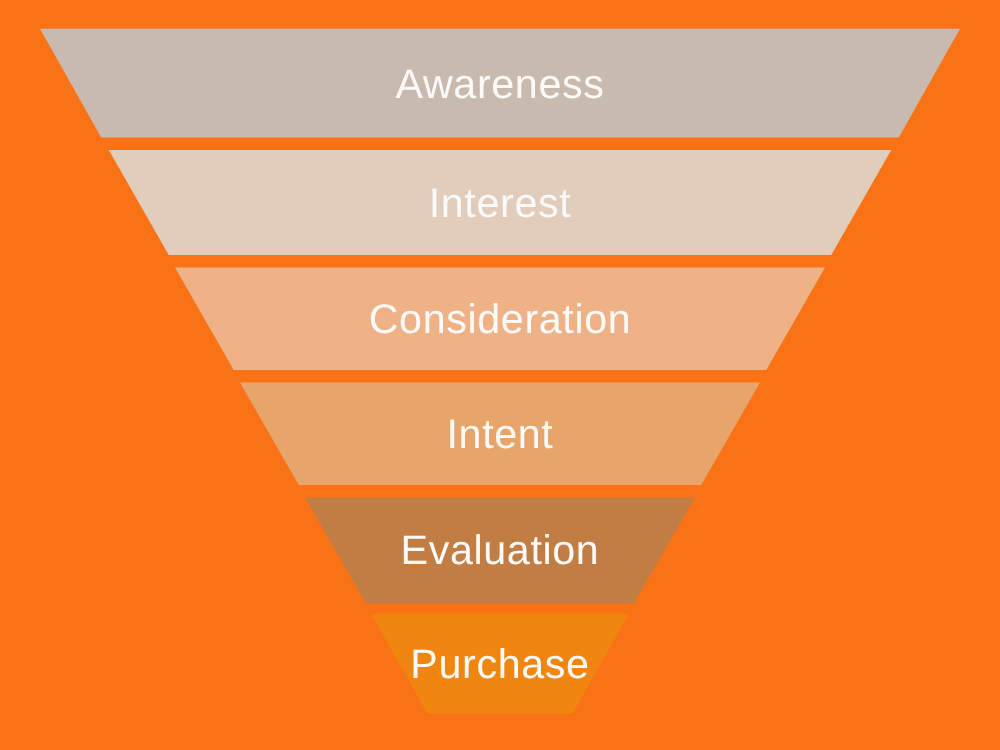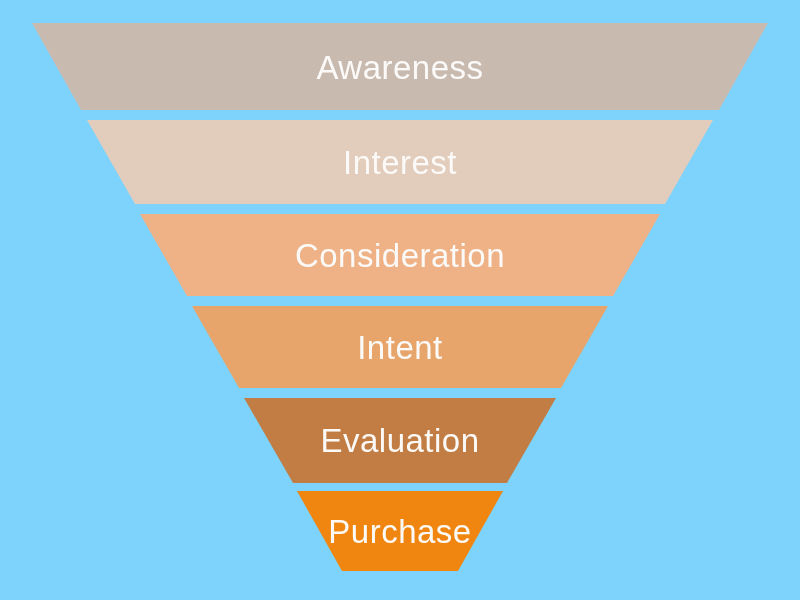"Awareness" .canvas { background: #7dd3fc -> #f97316 }
